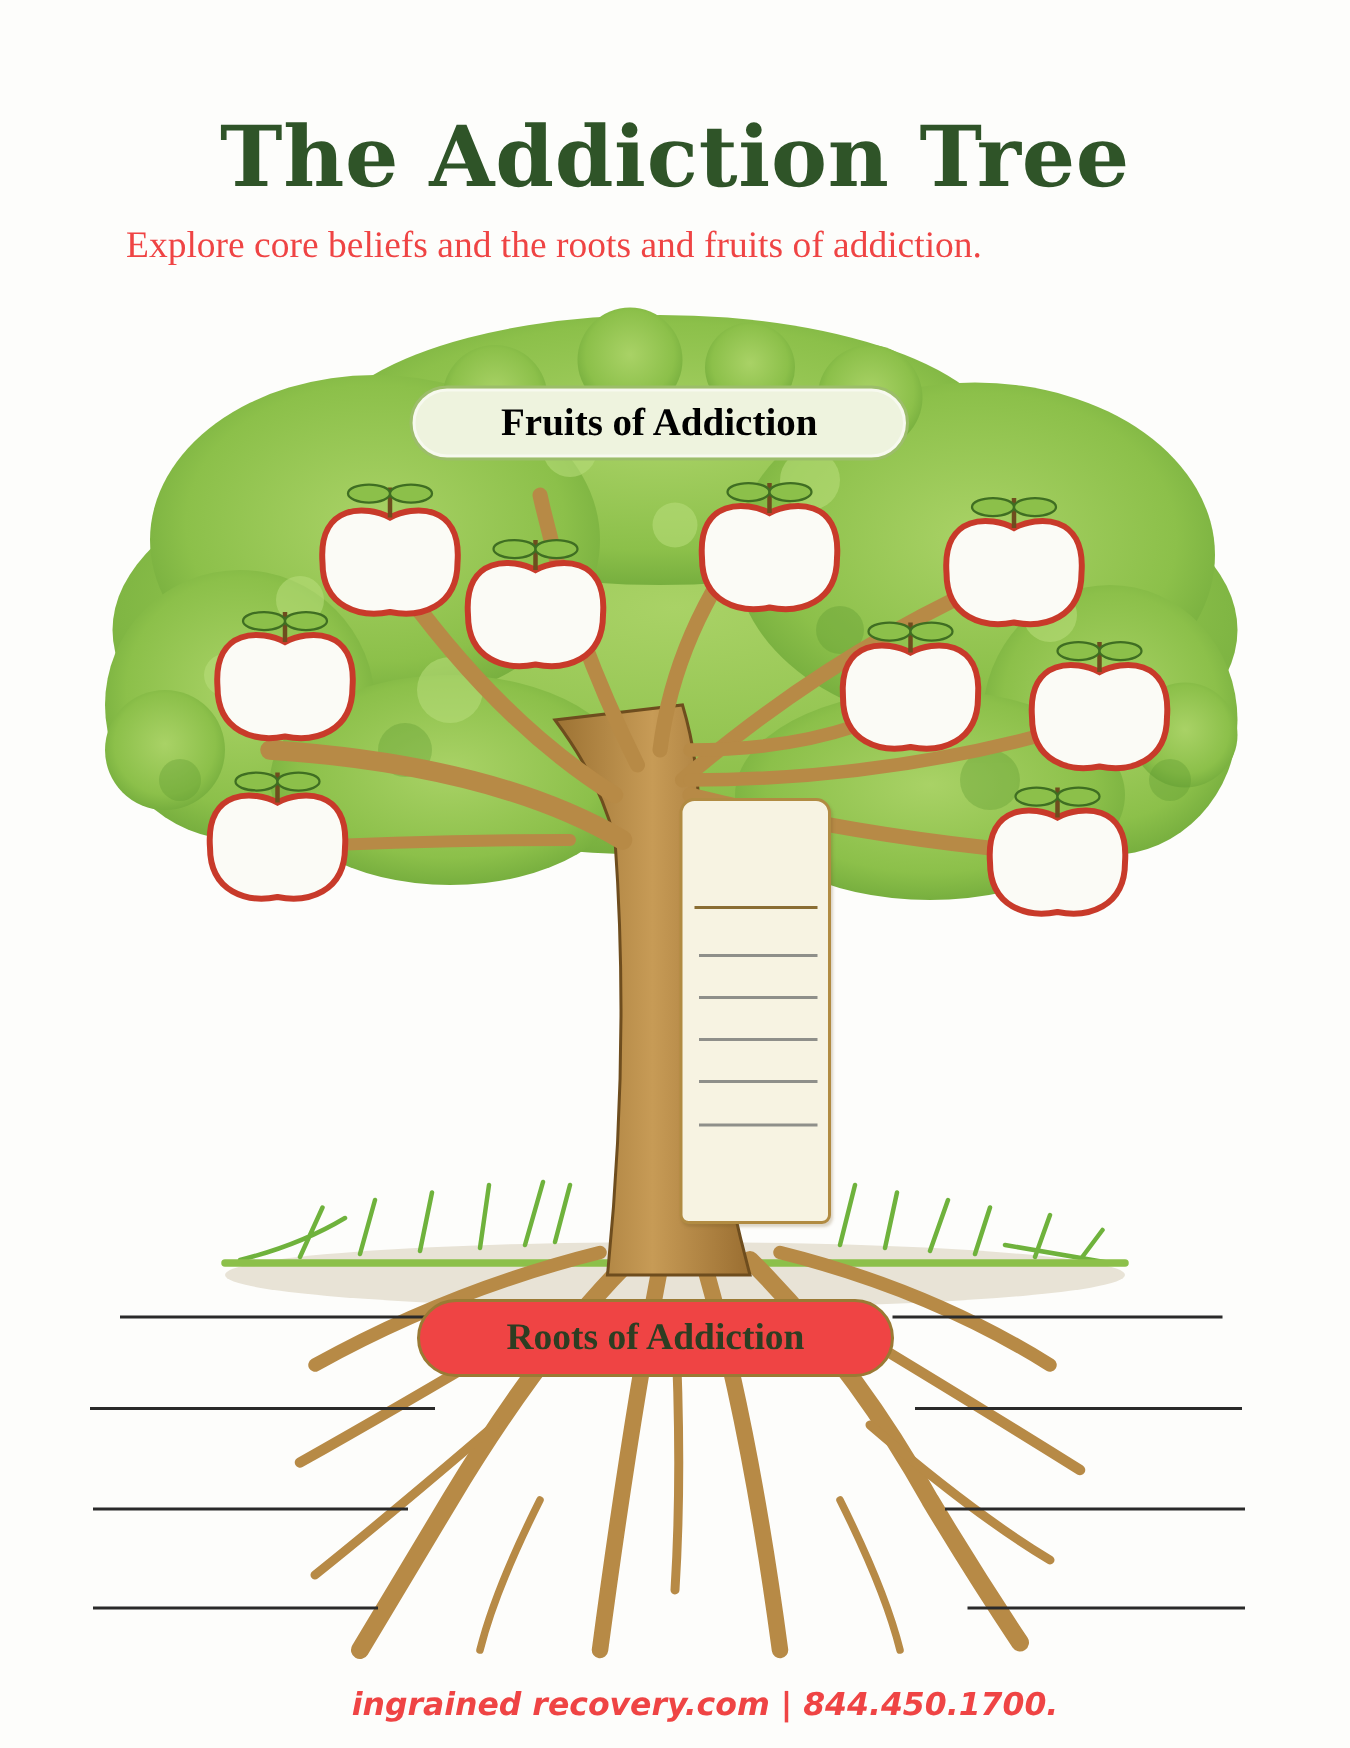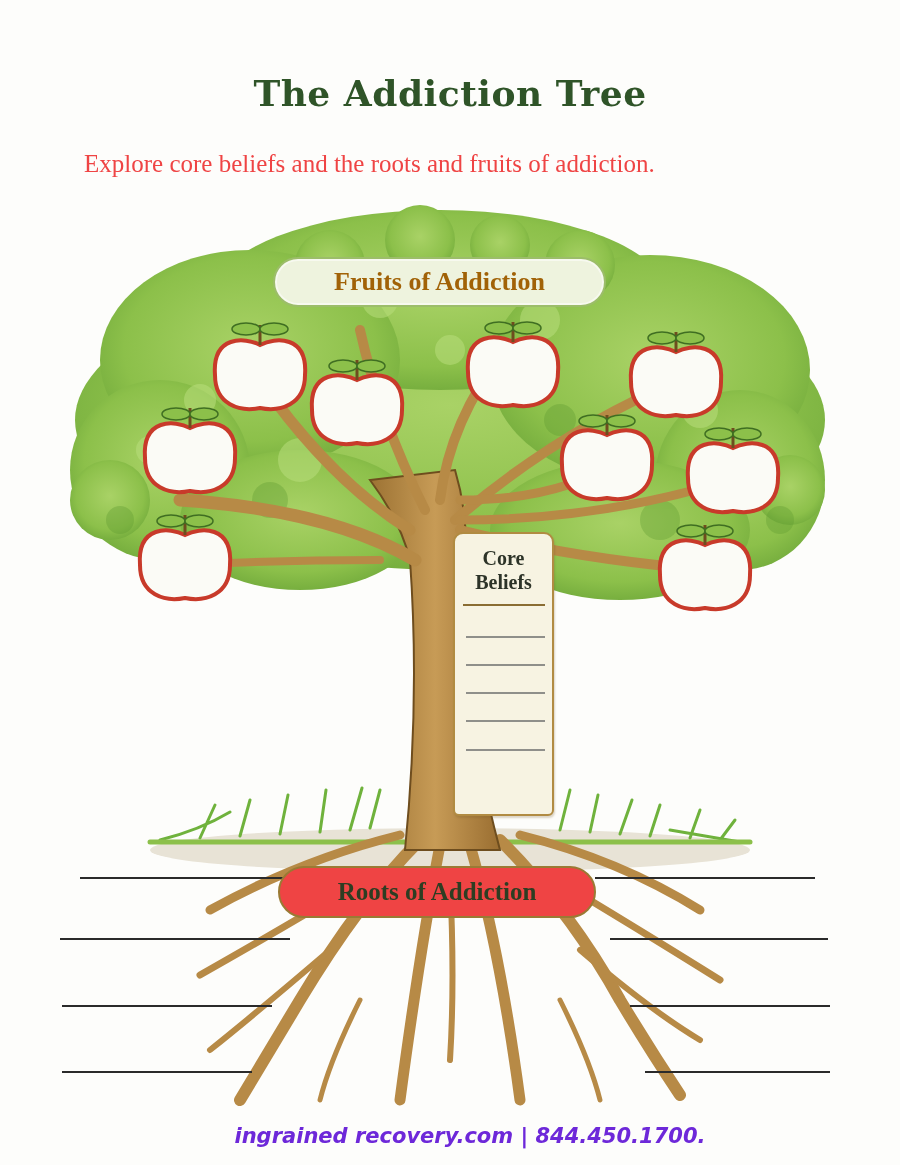"The Addiction Tree" .title { font-size: 36px -> 56px }
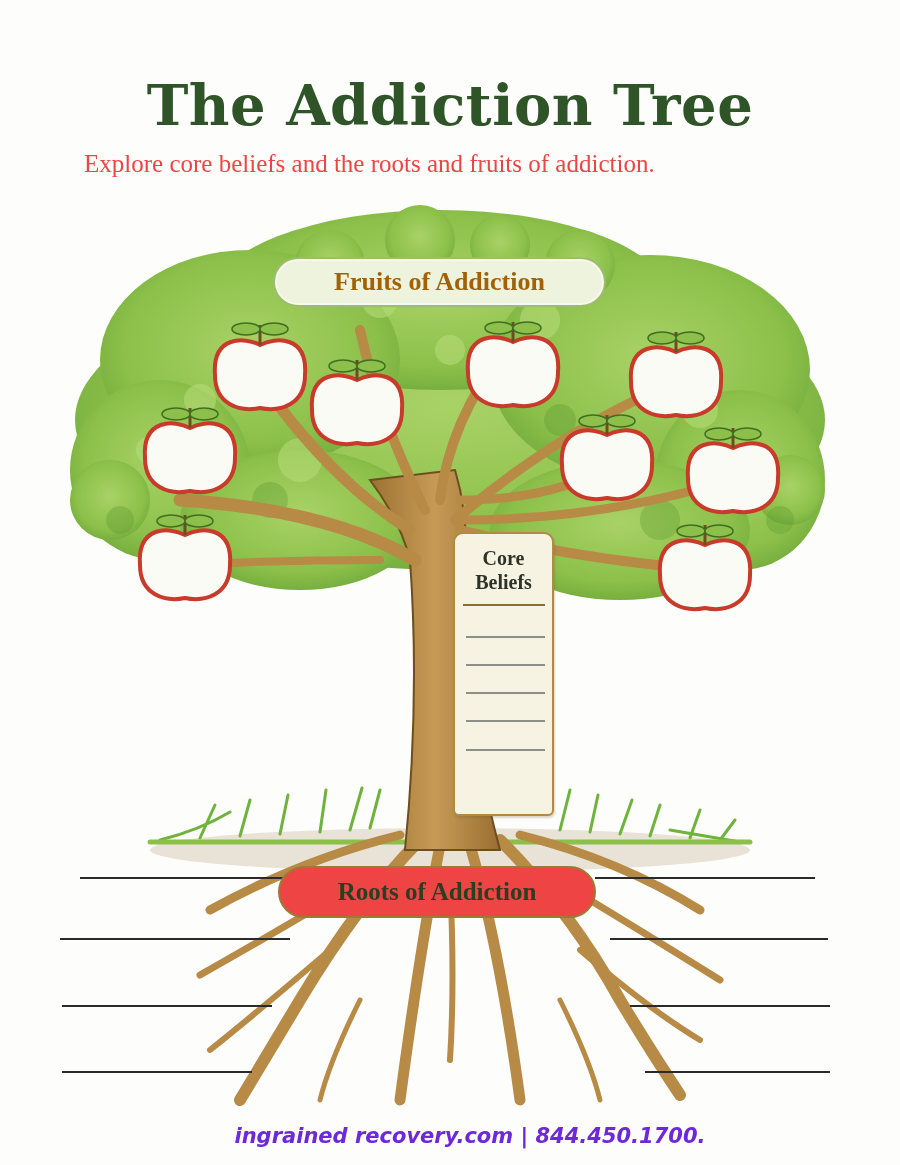"Fruits of Addiction" .fruits-banner { color: #a16207 -> #000000 }
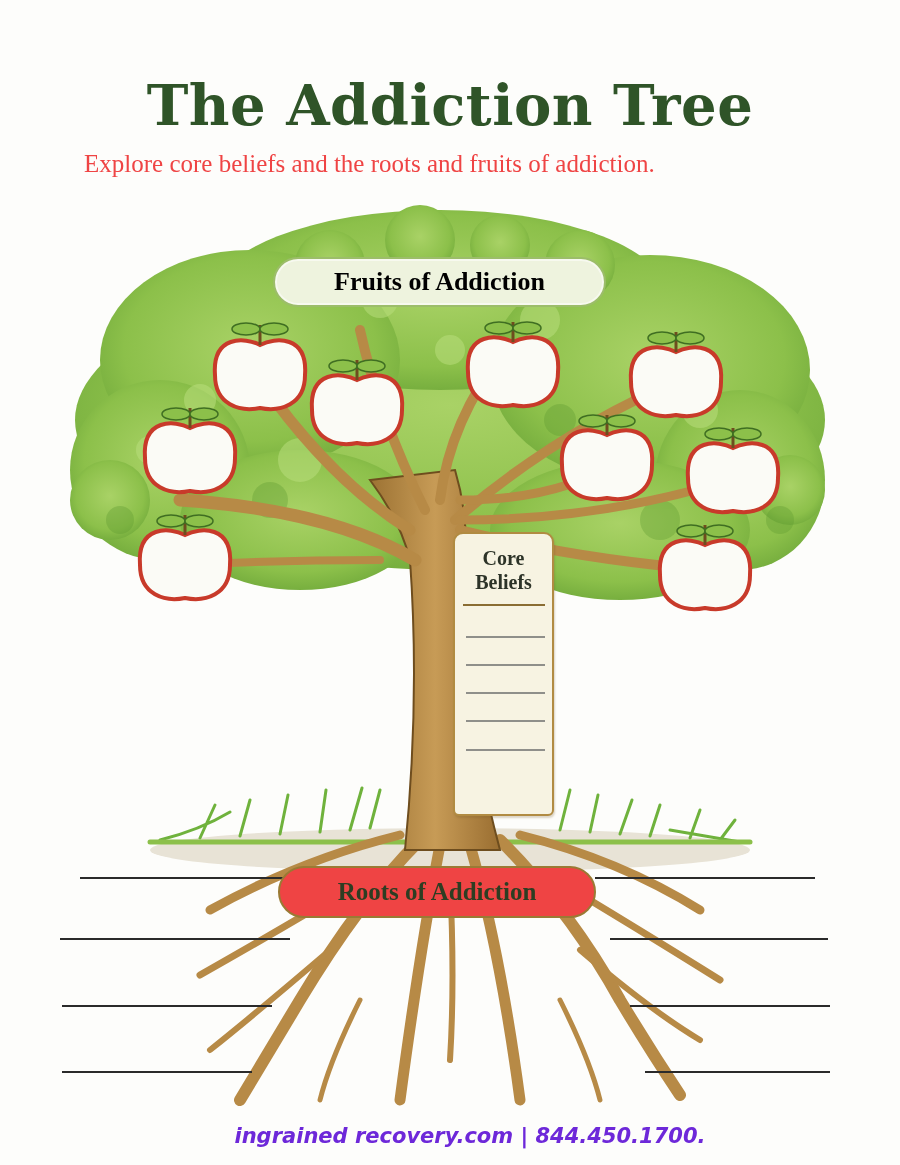"Core" div.core-title { html: <div> <div>Core</div> <div>Beliefs</div> </div> -> none }
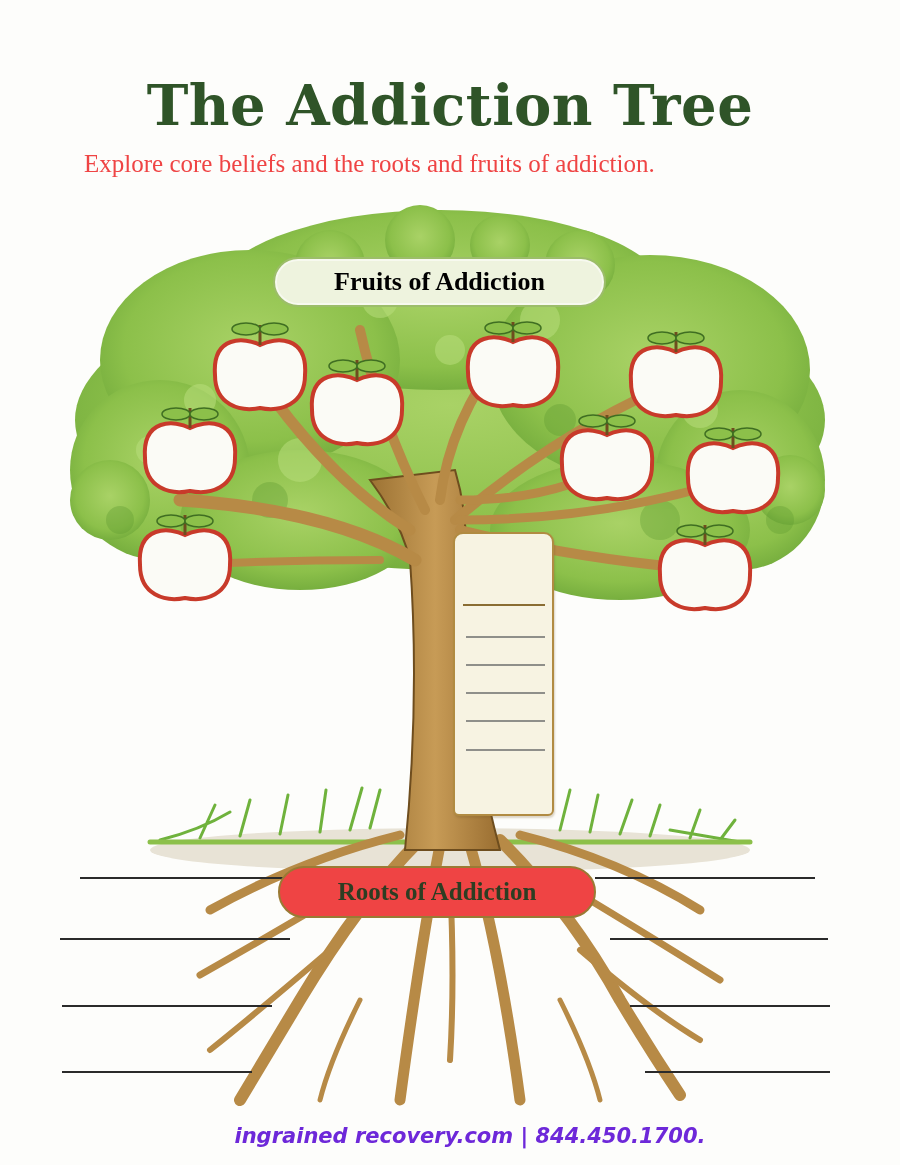"ingrained recovery.com | 844.450.1700." .footer { color: #6d28d9 -> #ef4444 }
